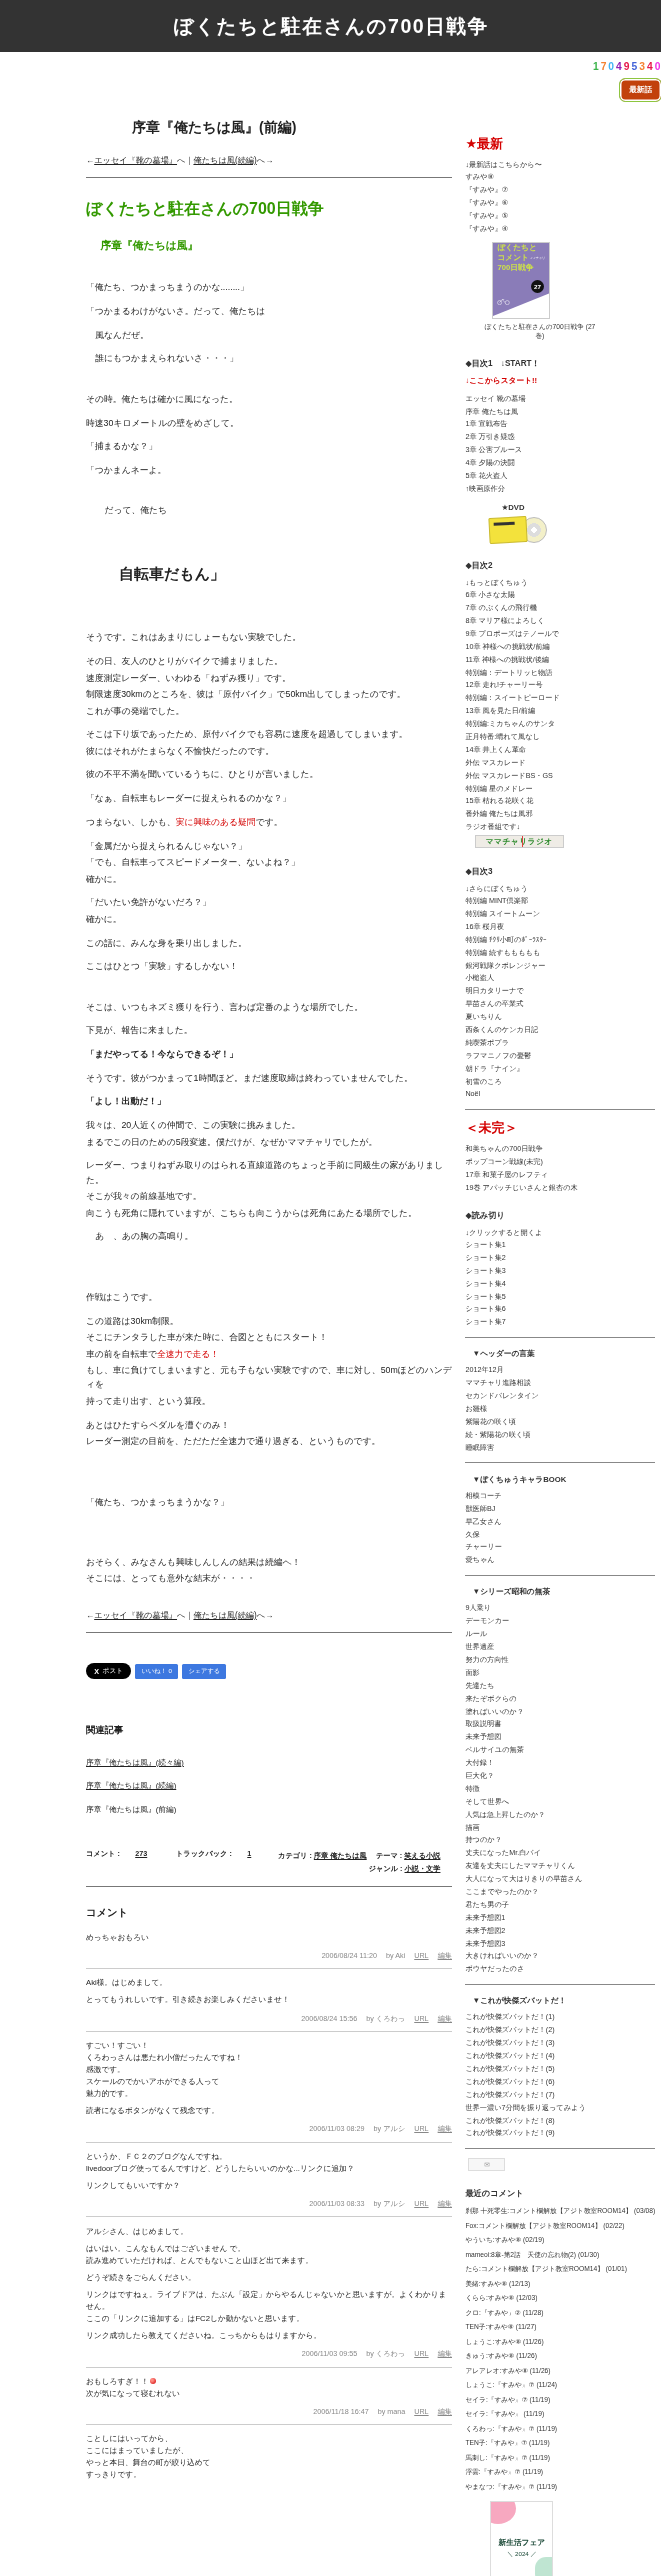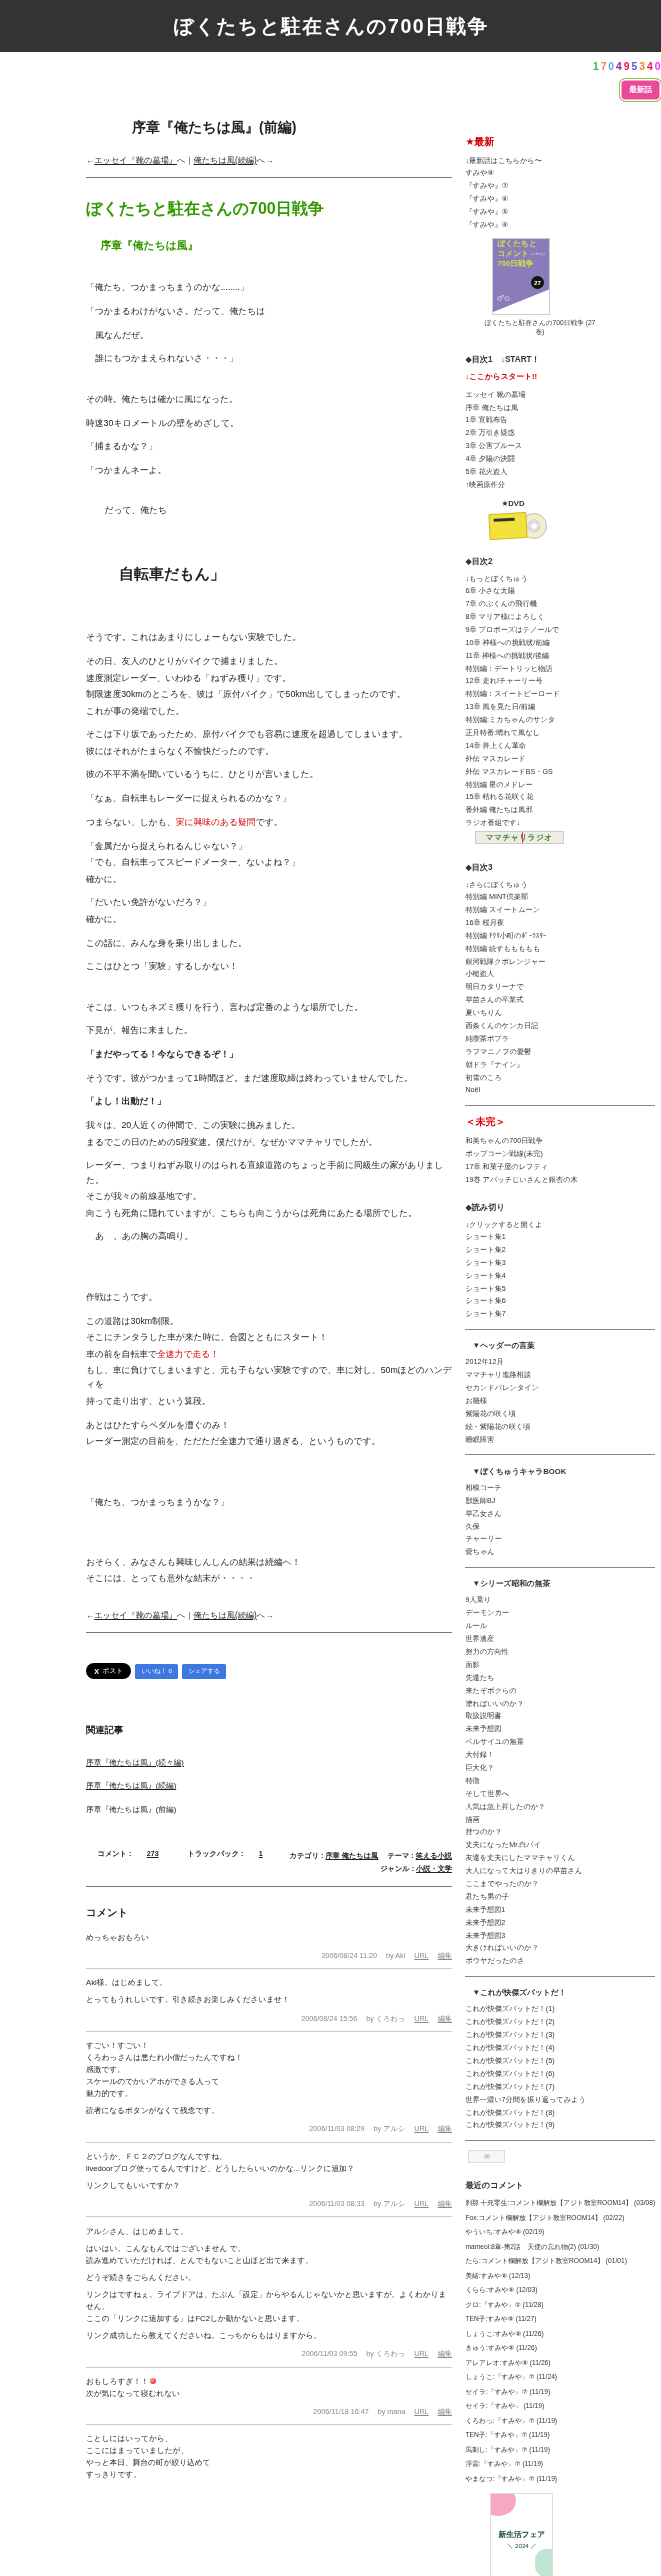"最新話" .latest-btn { background: #ec4899 -> #c2410c }
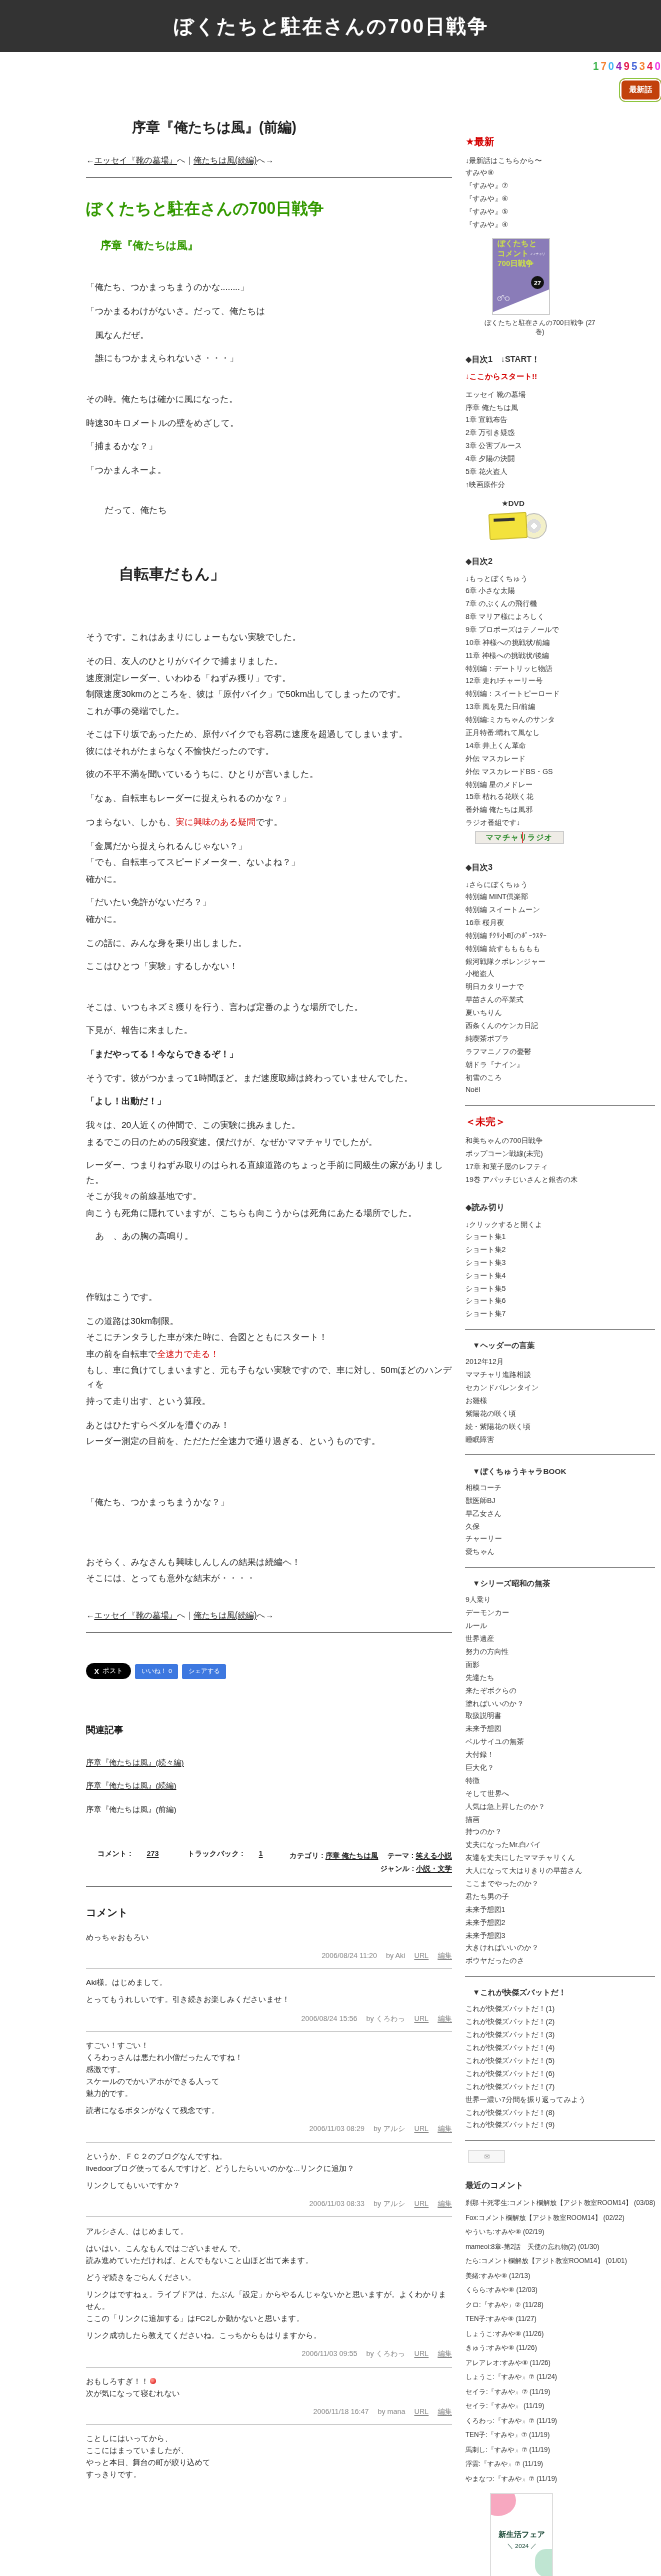"★最新" .side-red { font-size: 10px -> 13px }
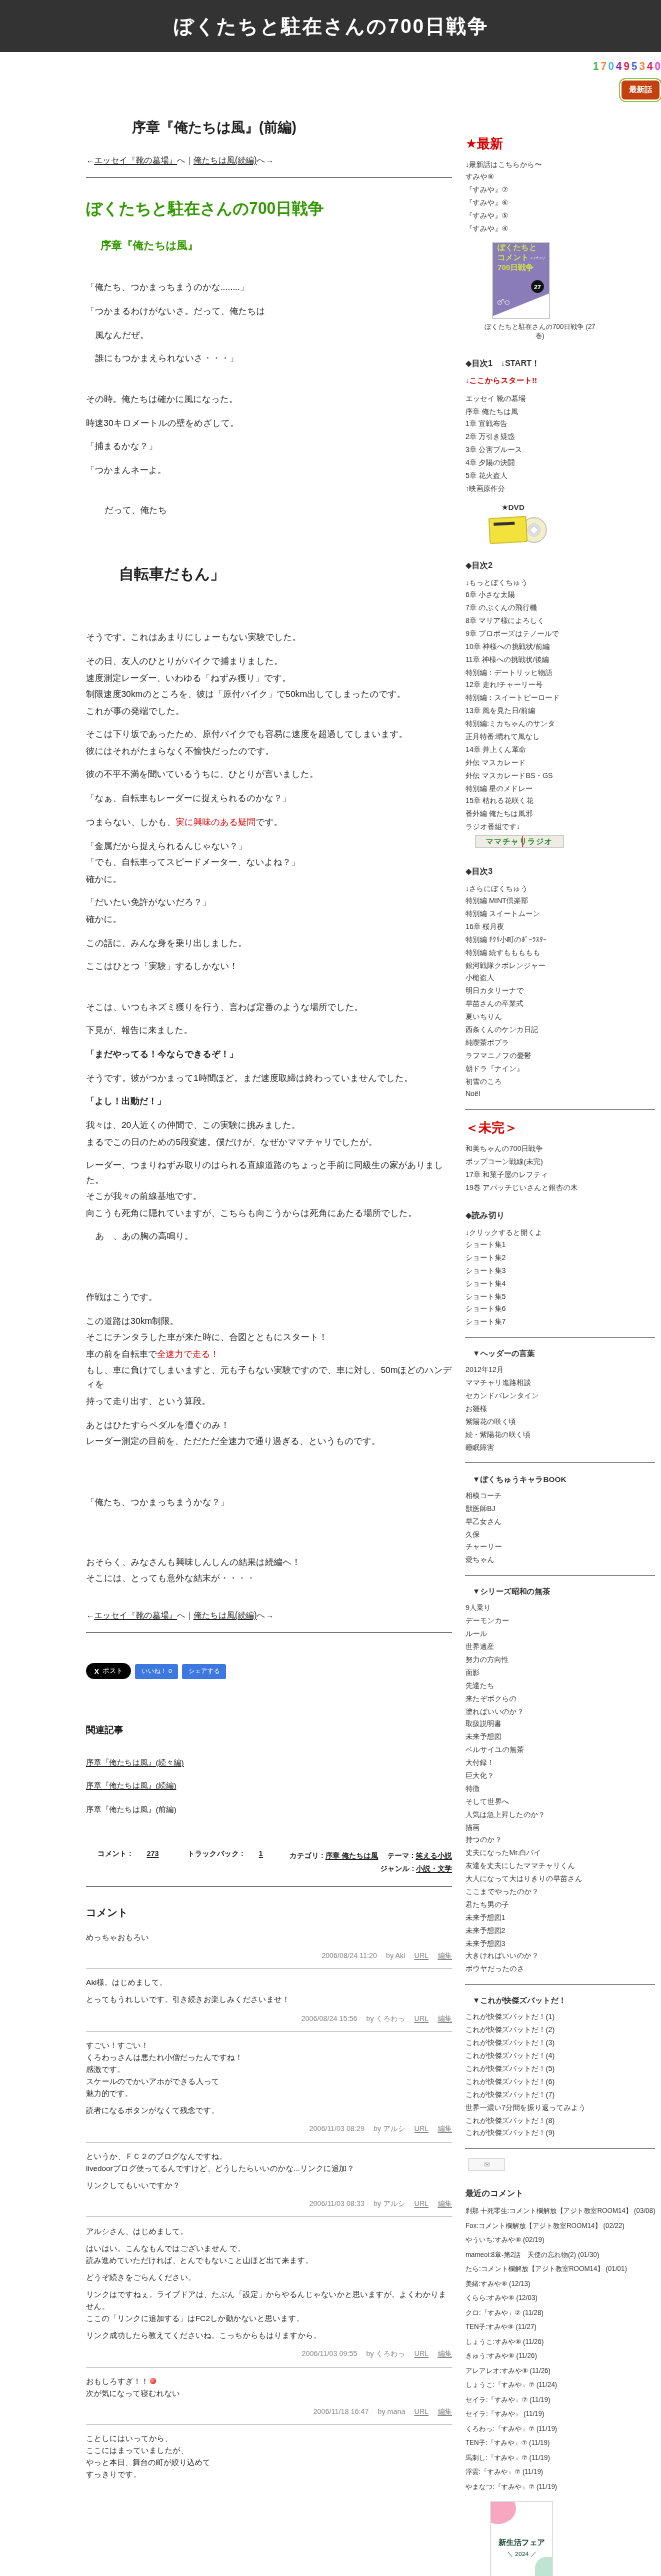"コメント : 273 トラックバック :" .meta-row { justify-content: flex-end -> flex-start }
